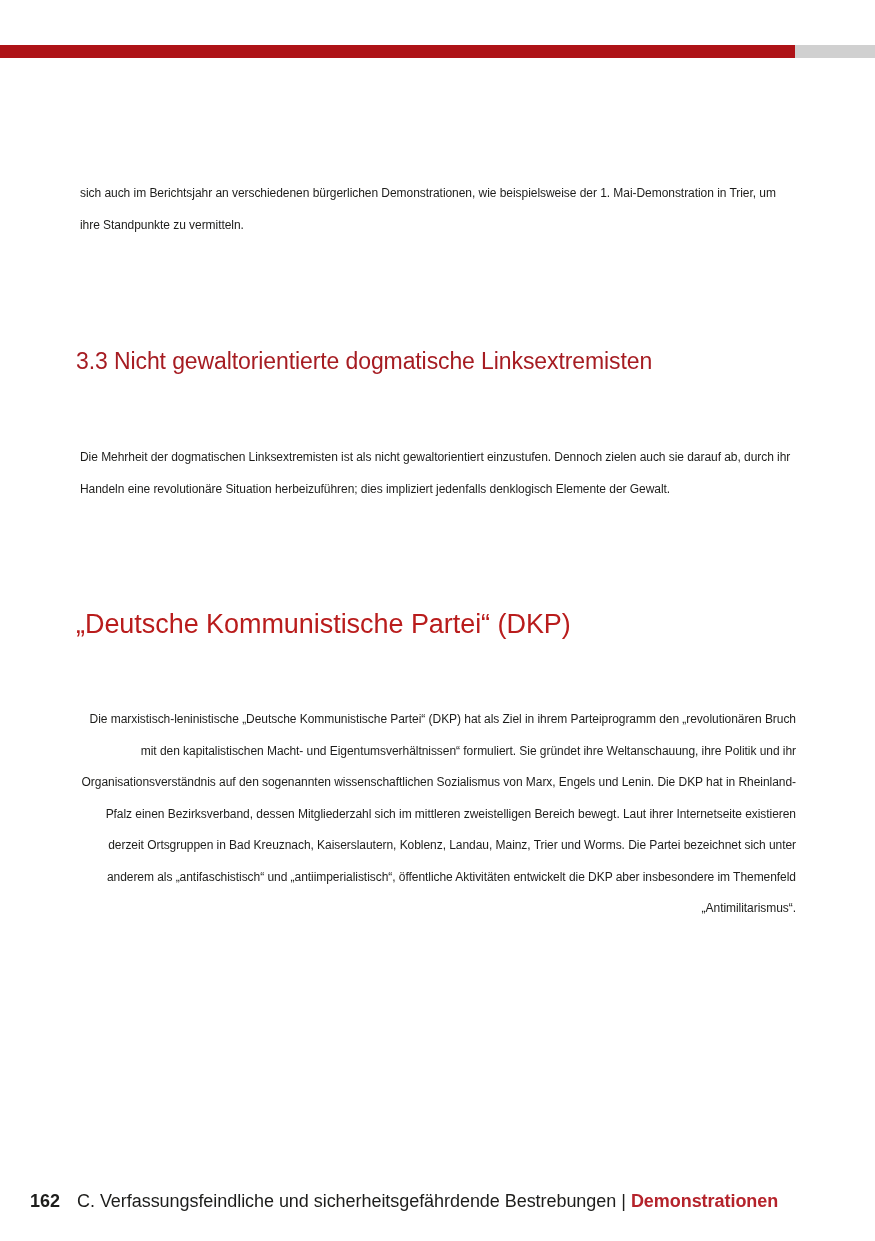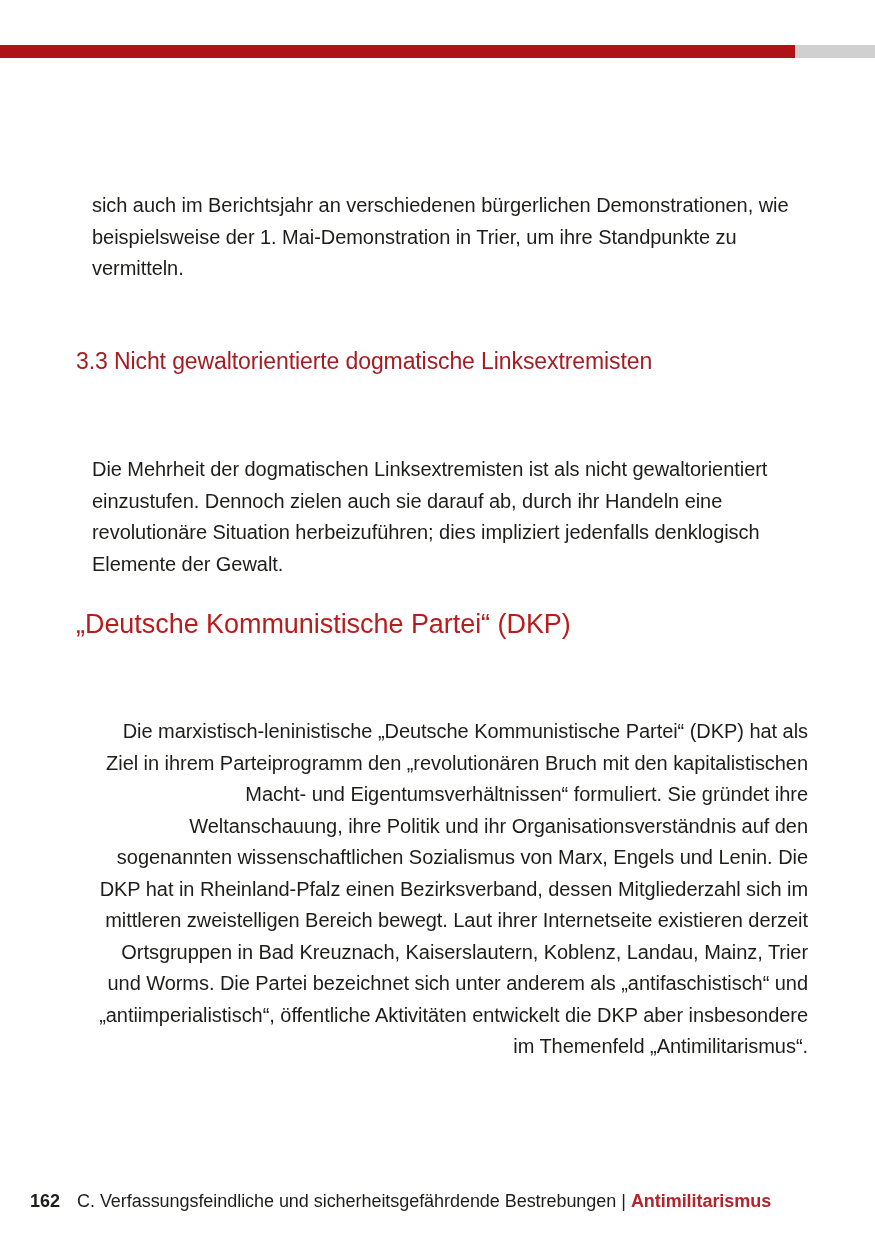"sich auch im Berichtsjahr an" .para { font-size: 20px -> 12px; margin: 16px -> 4px }
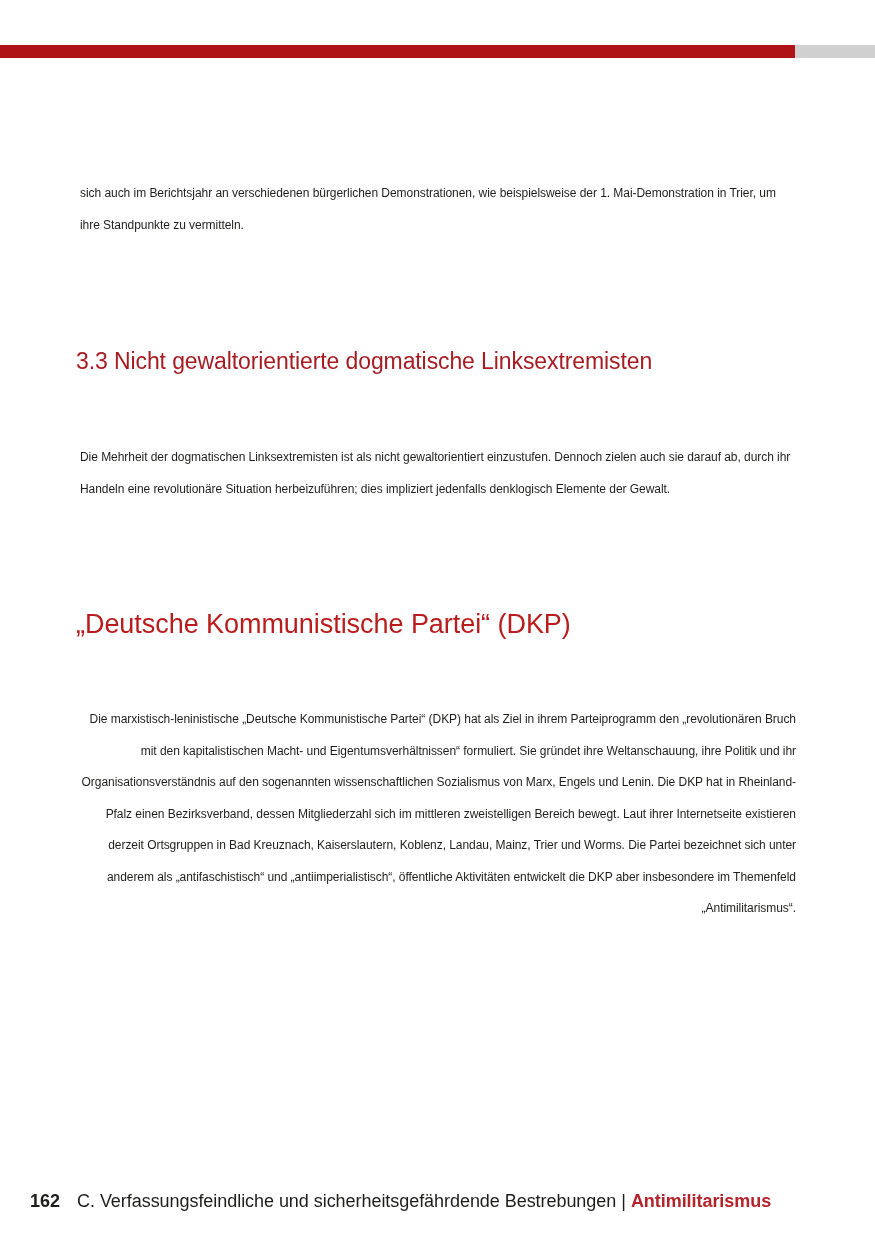"Antimilitarismus" span.footer-topic { text: Antimilitarismus -> Demonstrationen }
